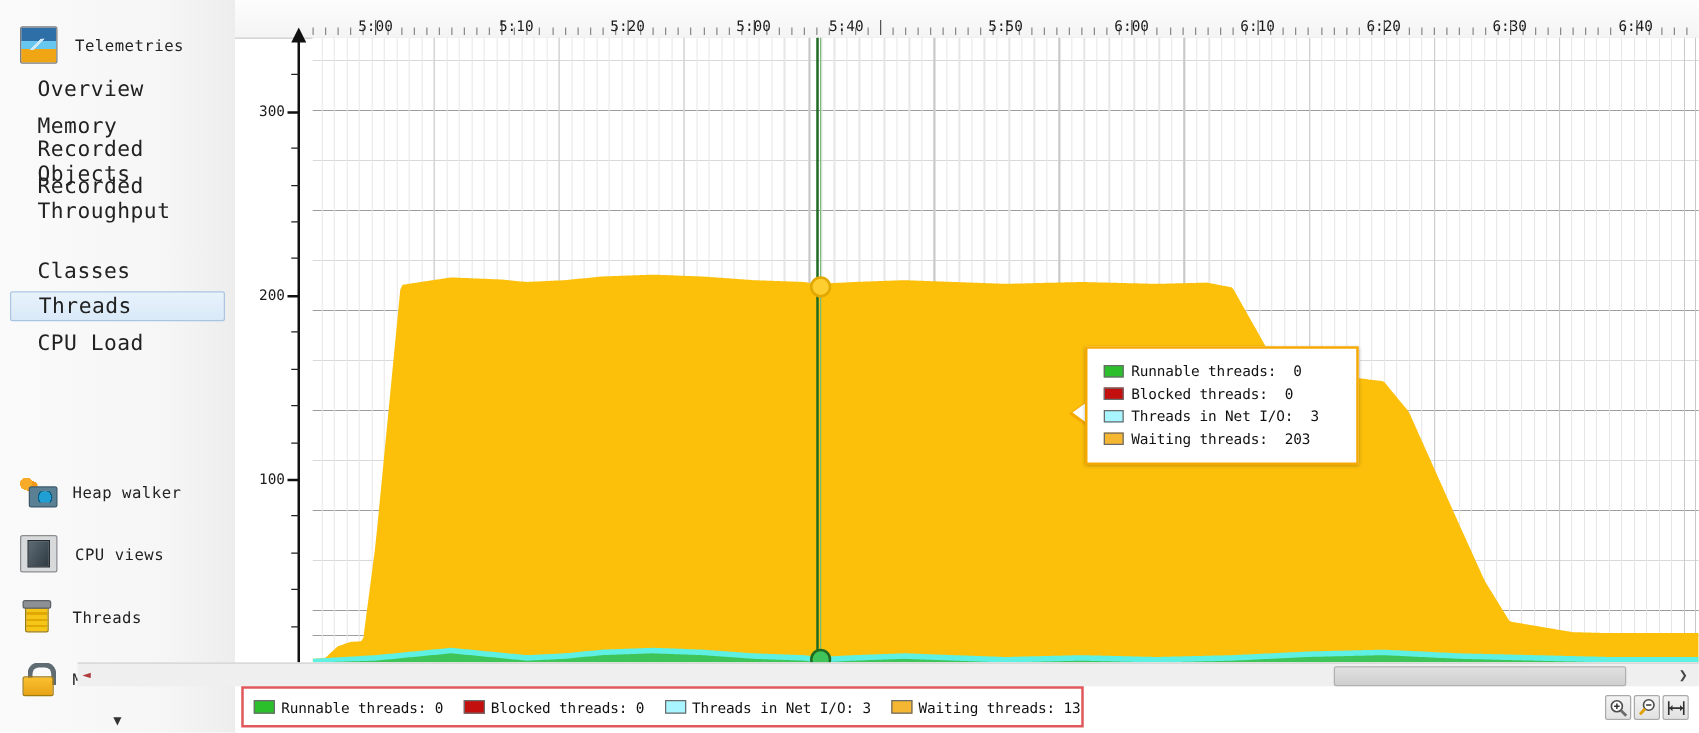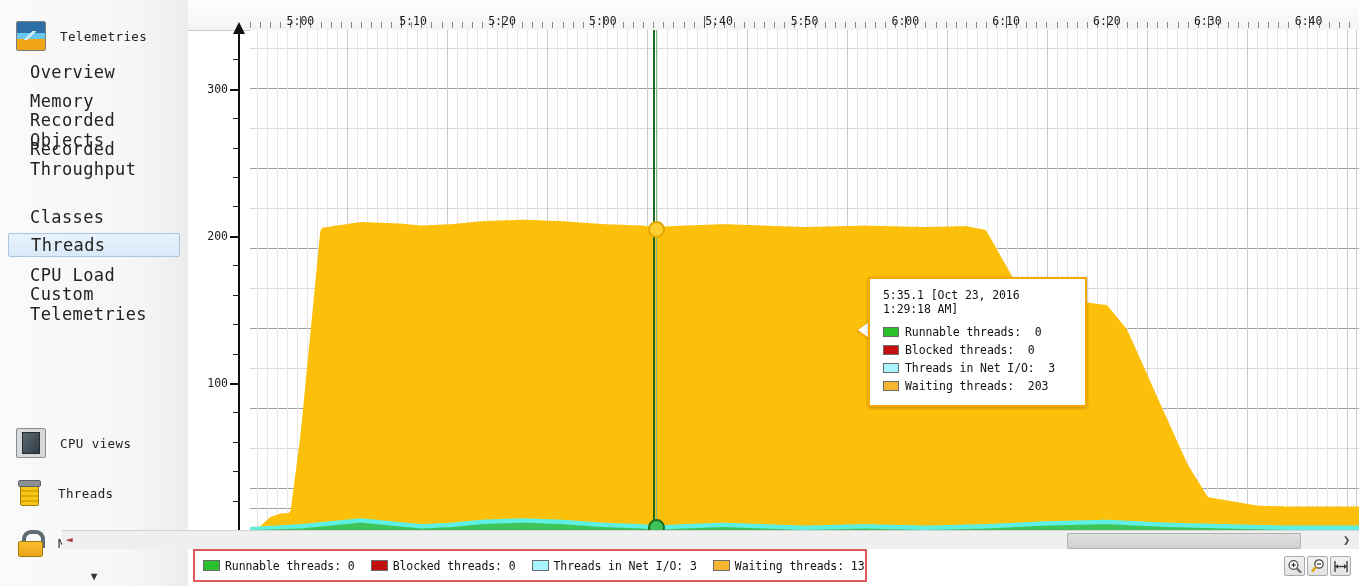"5:40" div.tlab { left: 531px -> 489px }
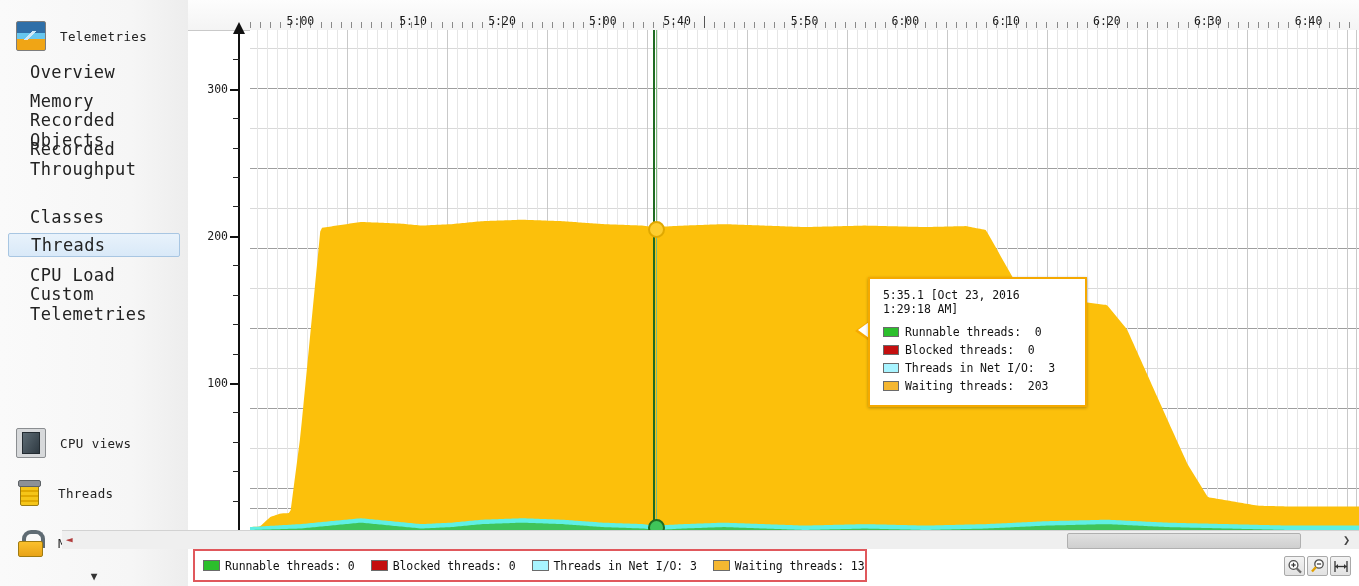"Custom Telemetries" div.sb-item { html: <div> <span>Custom Telemetries</span> </div> -> none }
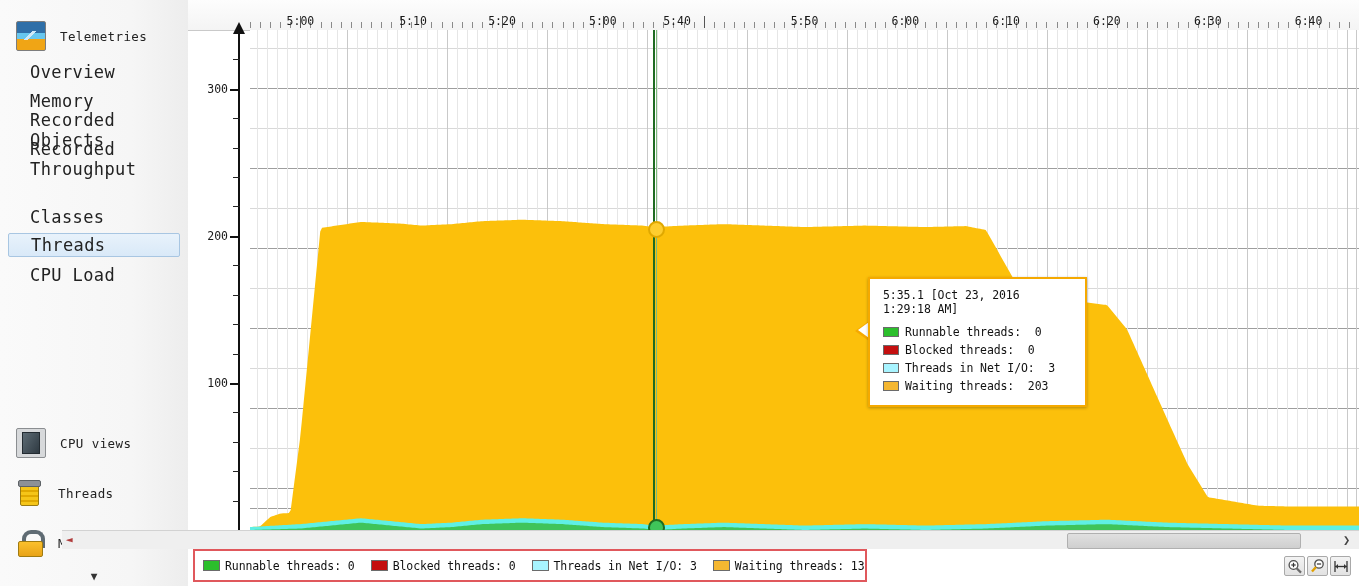"5:35.1 [Oct 23, 2016 1:29:18" div { html: <div>5:35.1 [Oct 23, 2016 1:29:18 AM]</div> -> none }
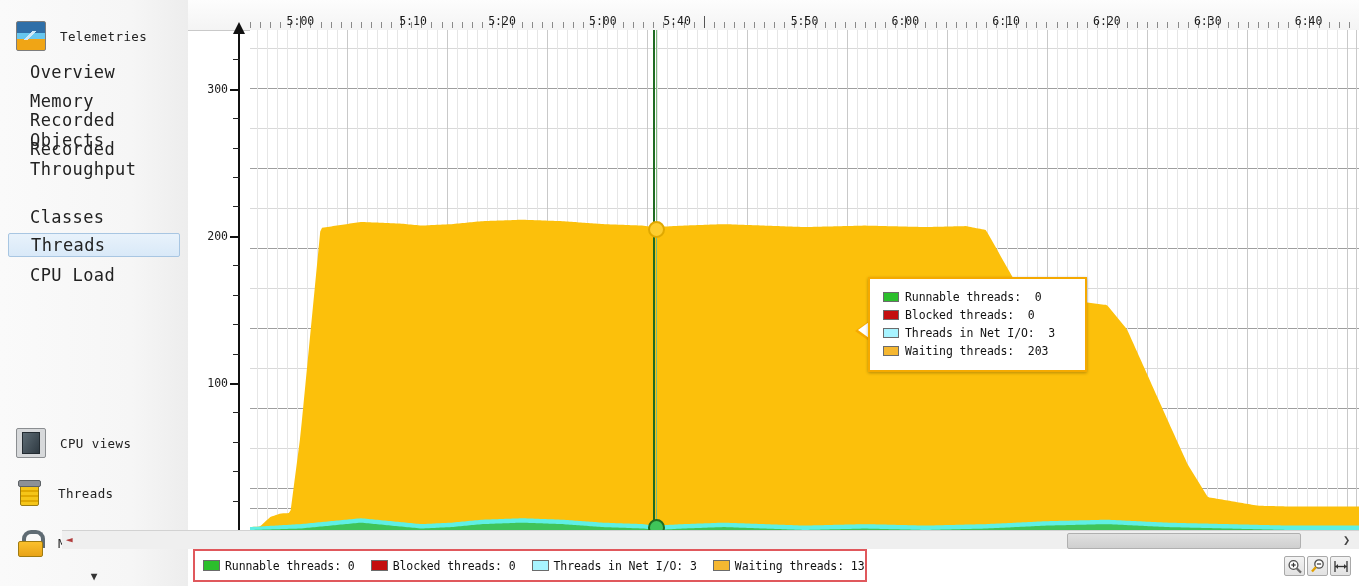"Heap walker" div.sb-group { html: none -> <div> <span></span> <span>Heap walker</span> </div> }
